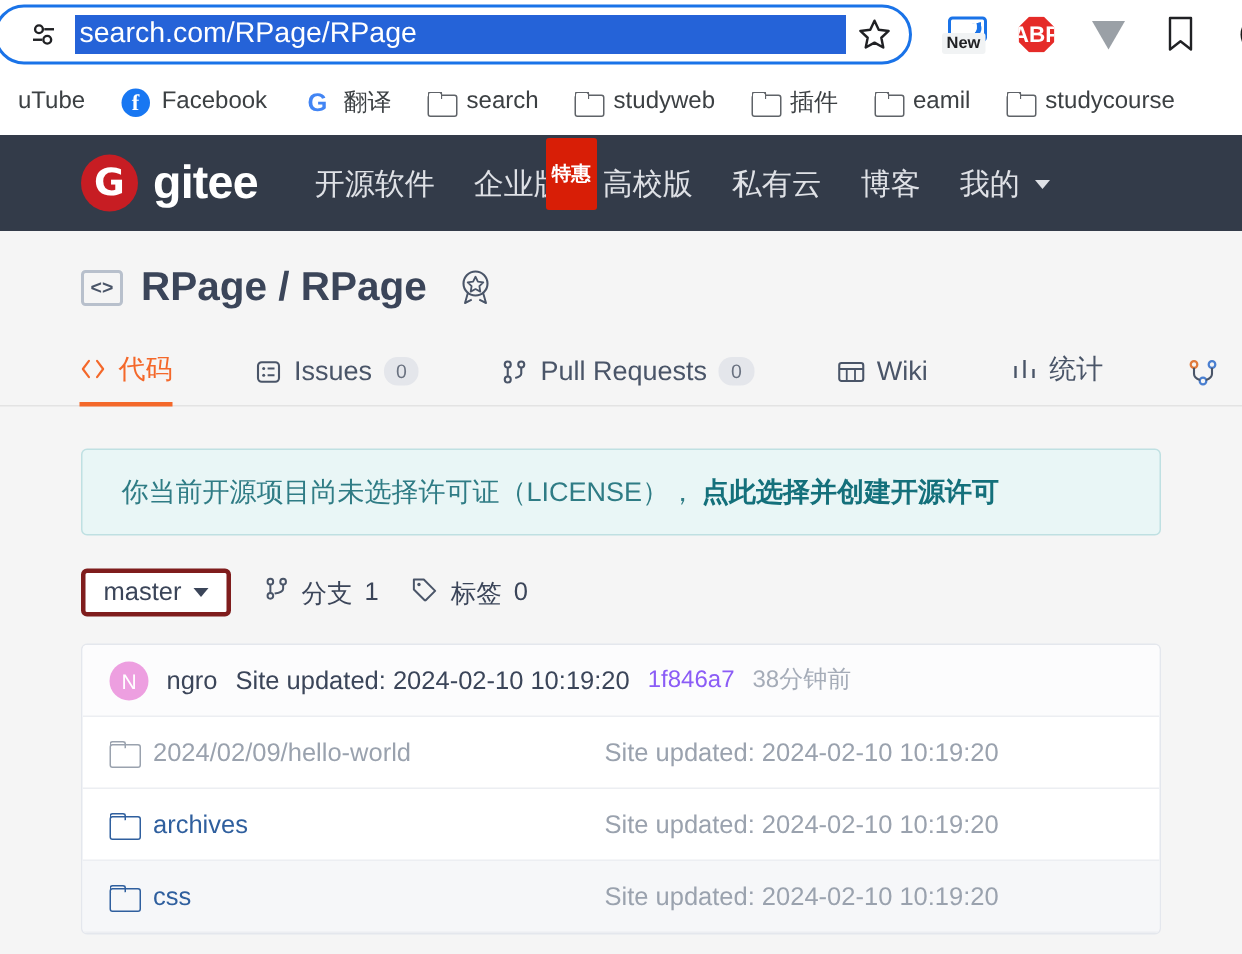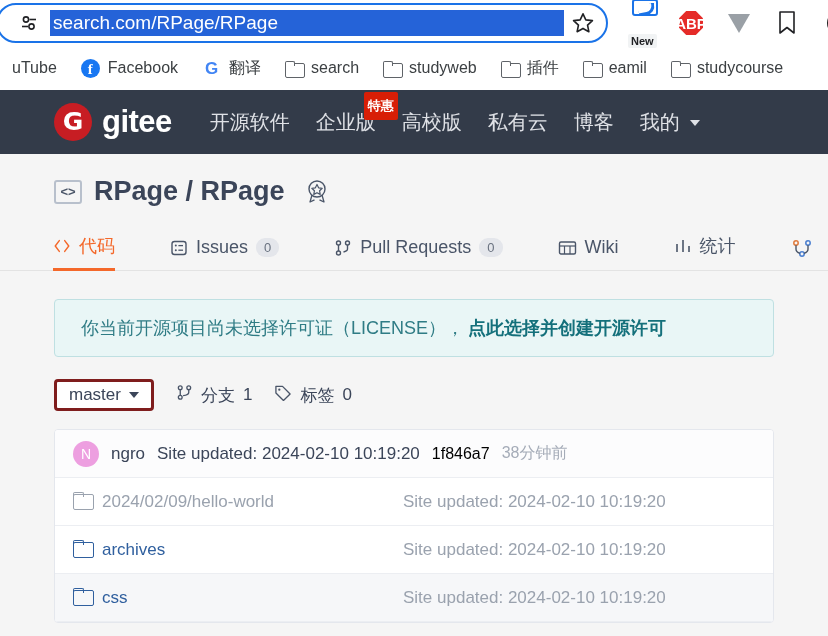"New" .new-capture { height: 48px -> 24px }
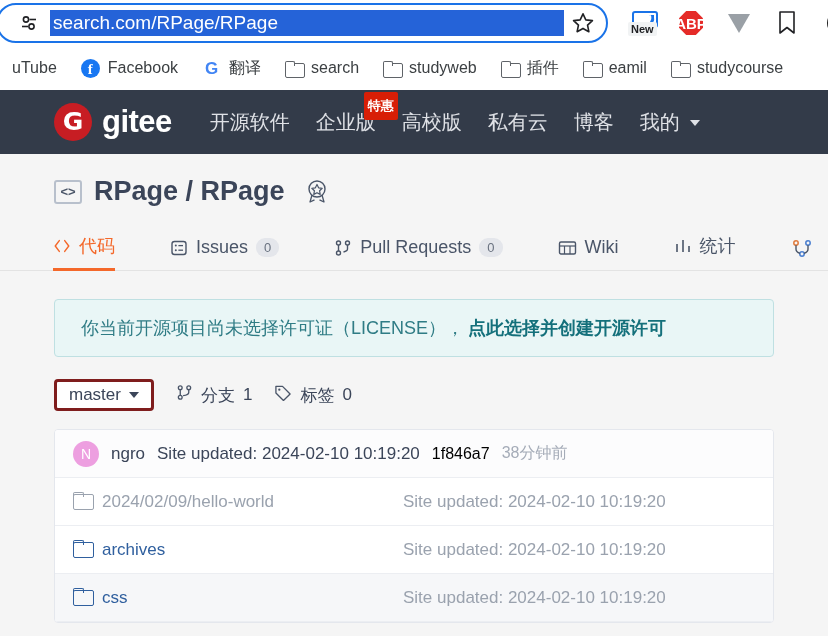"特惠" .promo-badge { padding: 6px 4px -> 16px 4px }
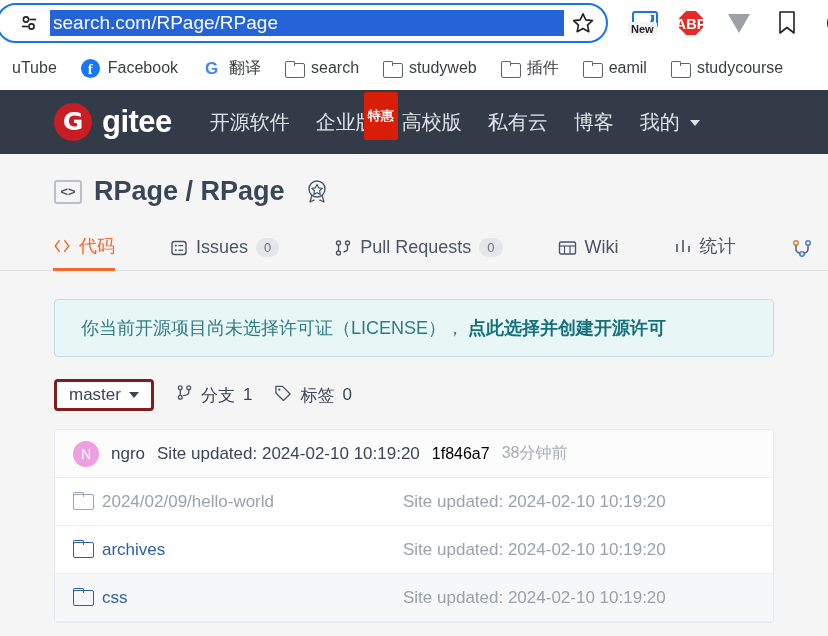"1f846a7" .commit-hash { color: #000000 -> #8b5cf6 }
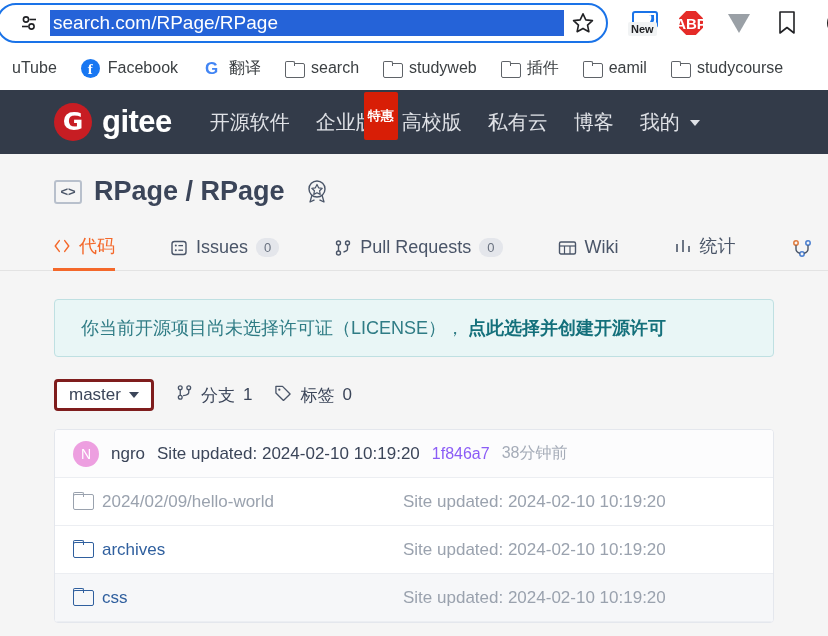"2024/02/09/hello-world" .file-name { align-items: none -> center }
